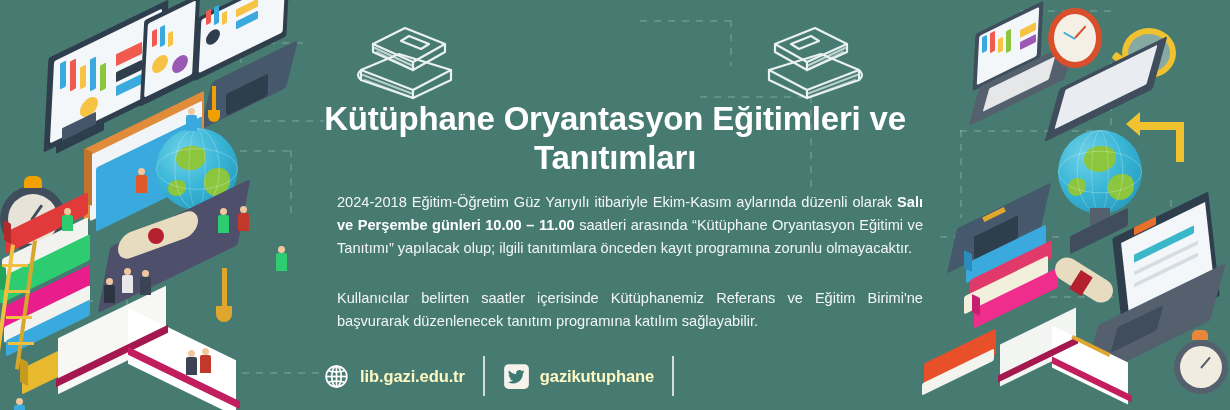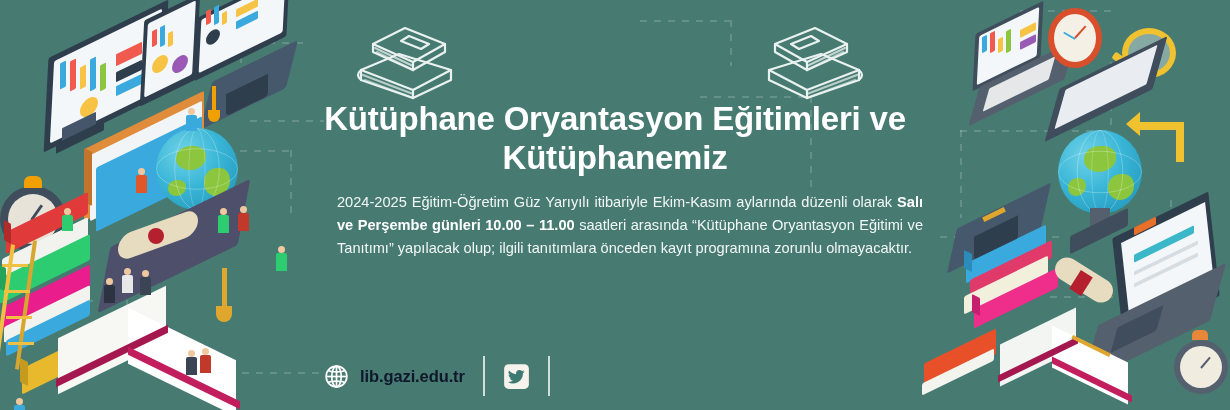"Kütüphane Oryantasyon Eğitimleri ve" h1.title { text: Kütüphanemiz -> Tanıtımları }
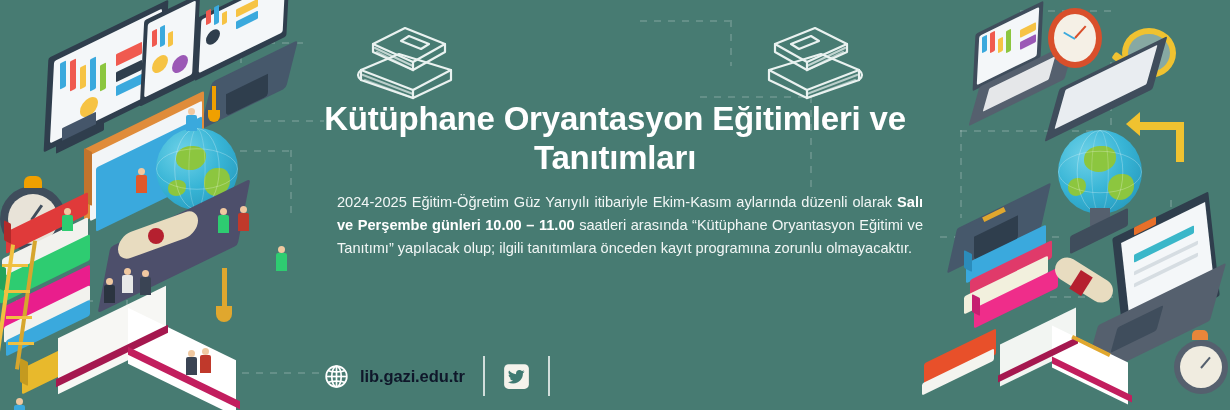"2024-2025 Eğitim-Öğretim Güz Yarıyılı" span { text: 2024-2025 -> 2024-2018 }
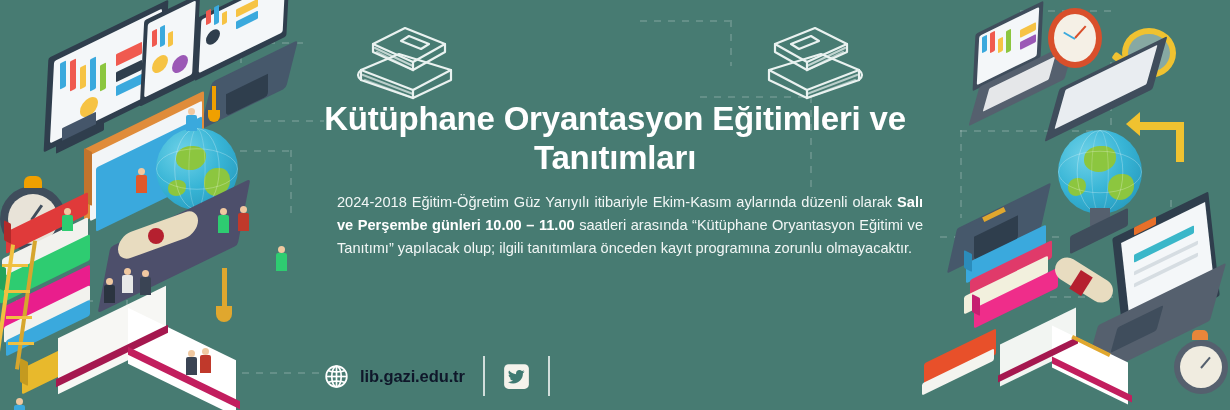"Kullanıcılar belirten saatler içerisinde" p.para { html: none -> <p>Kullanıcılar belirten saatler içerisinde Kütüphanemiz Referans ve Eğitim Birimi'ne başvurarak düzenlenecek tanıtım programına katılım sağlayabilir.</p> }
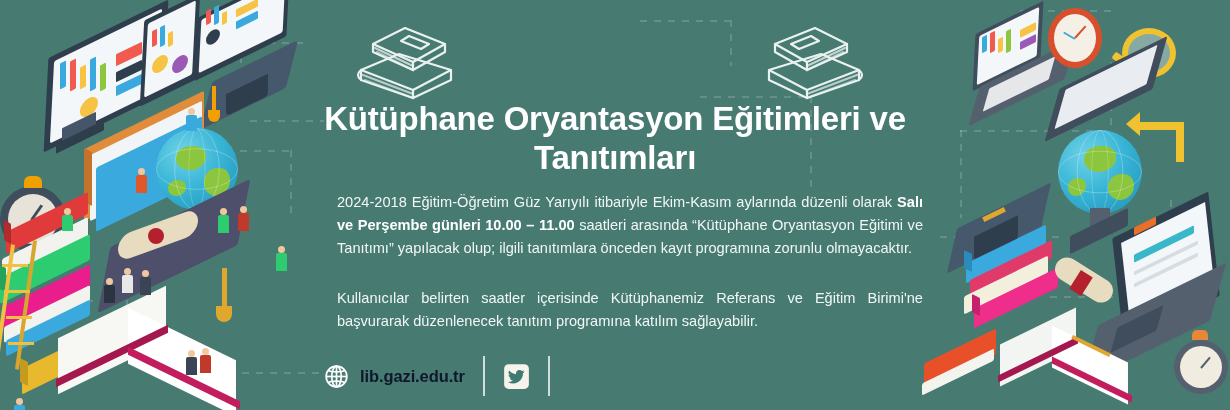"lib.gazi.edu.tr" .fitem .flabel { color: #0f172a -> #fef9c3 }
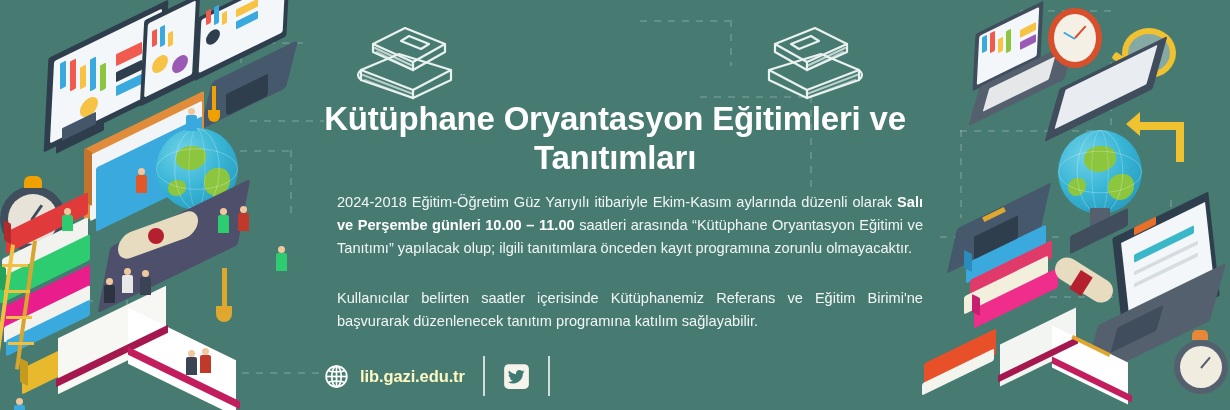"gazikutuphane" span.flabel { html: none -> <span>gazikutuphane</span> }
